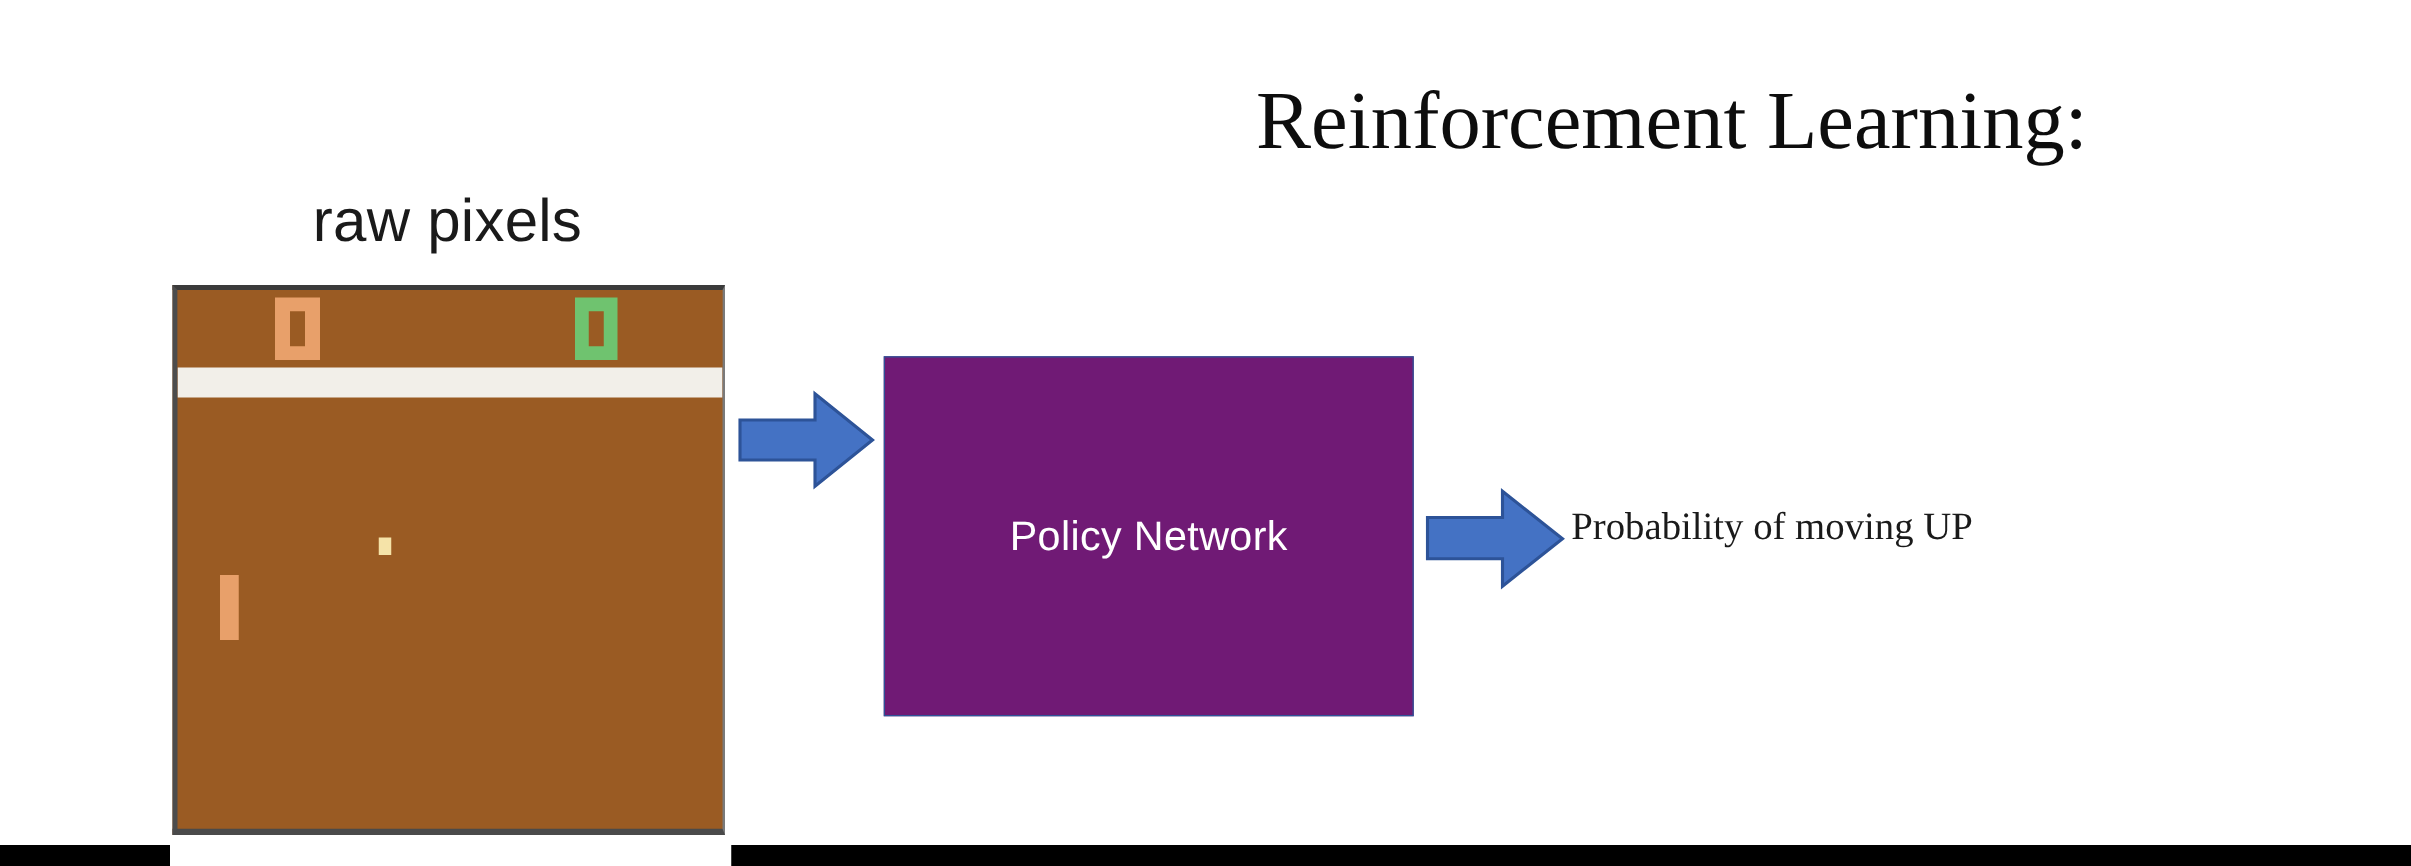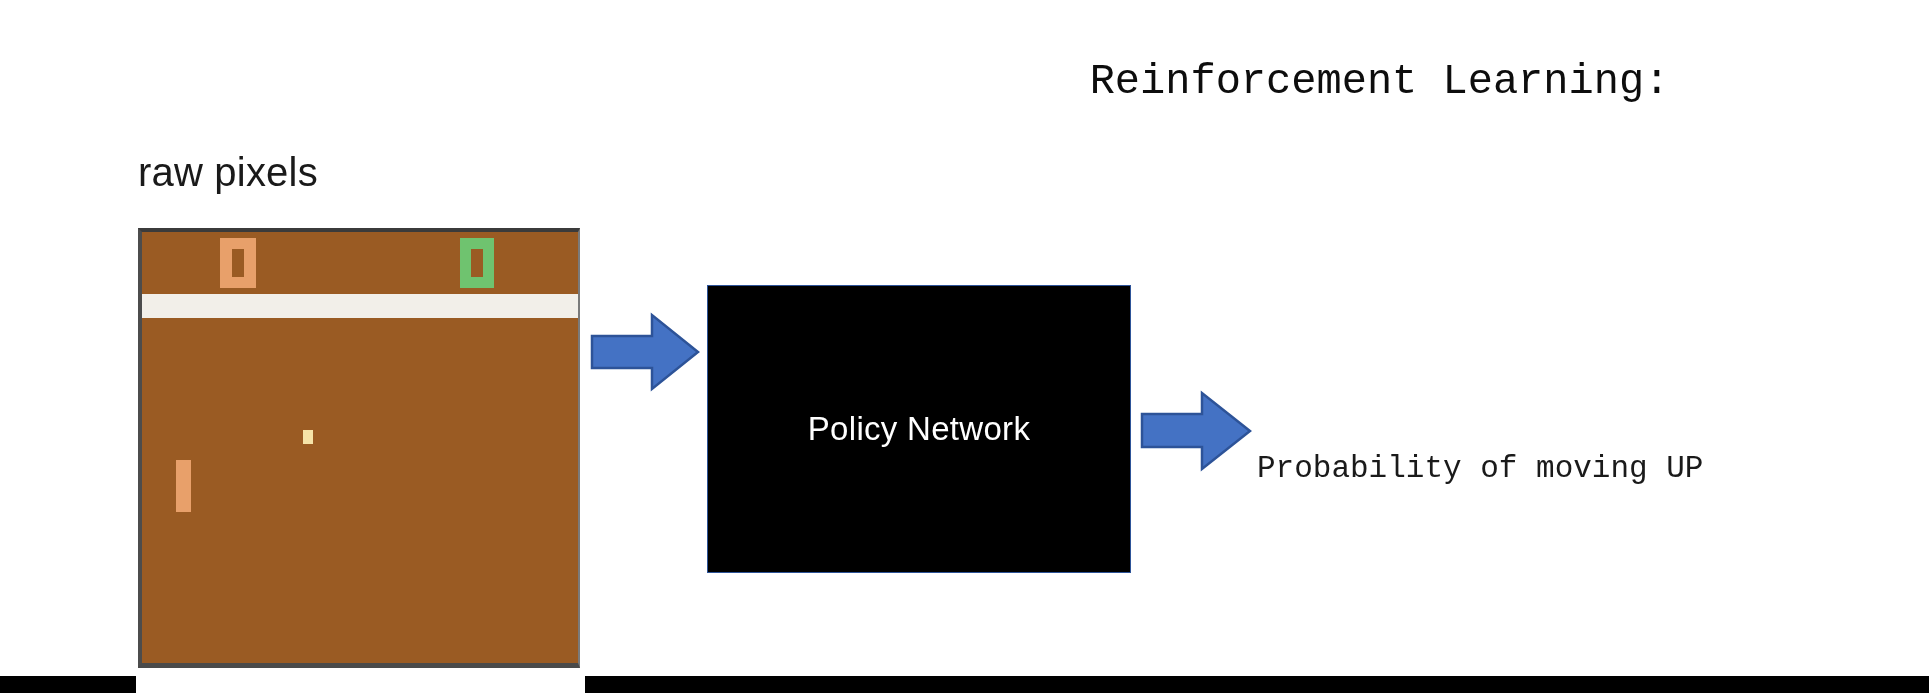"Reinforcement Learning:" #title-block { font-family: Liberation Mono, monospace -> Liberation Serif, serif; font-size: 42px -> 66px; left: 830px -> 788px }
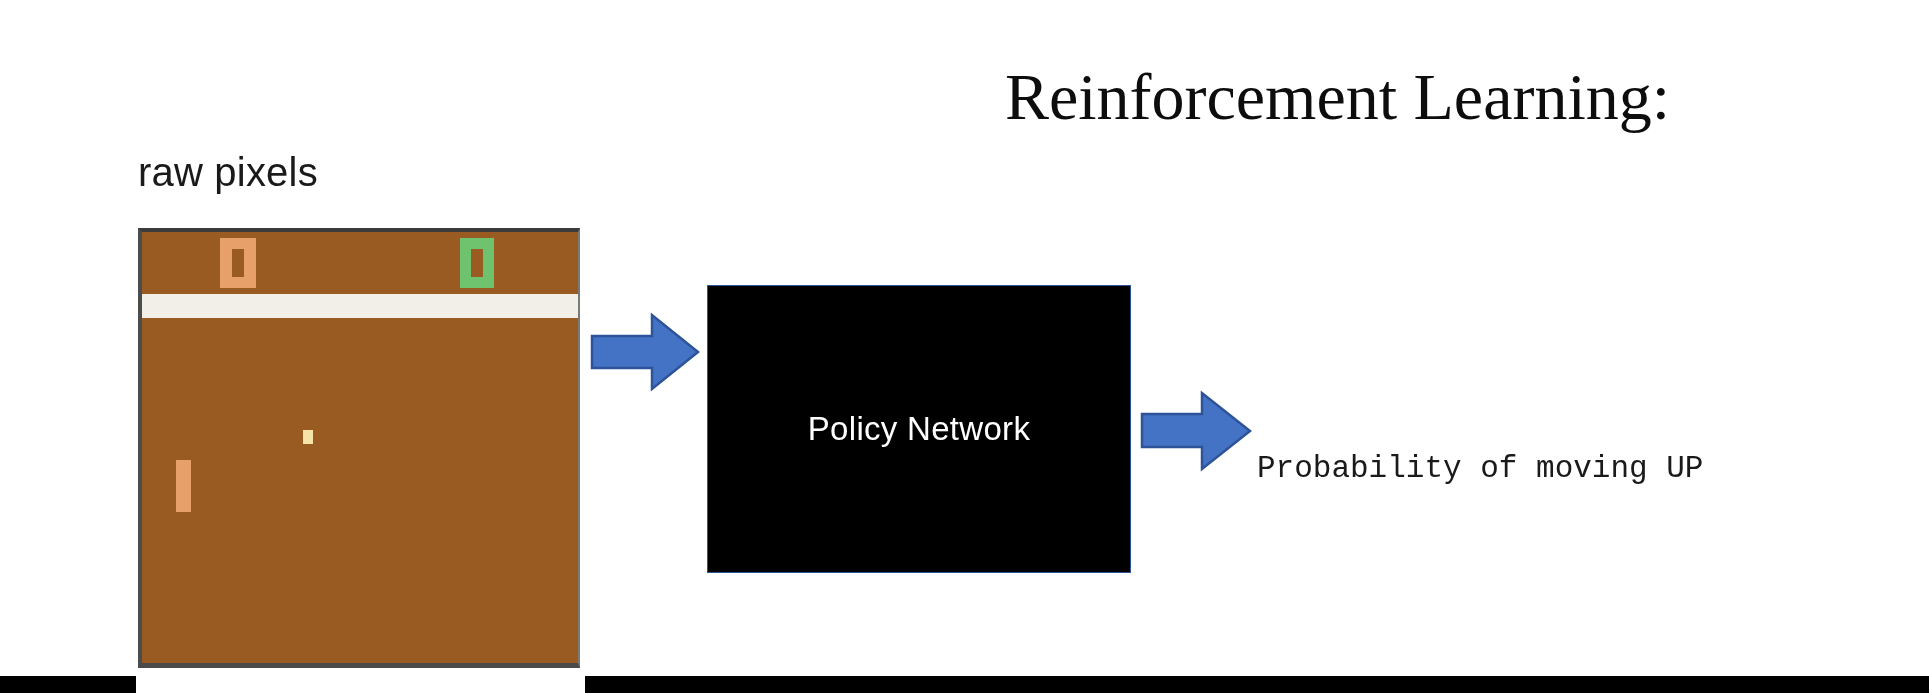"raw pixels" #raw-pixels-label { font-size: 40px -> 48px; text-align: left -> center }
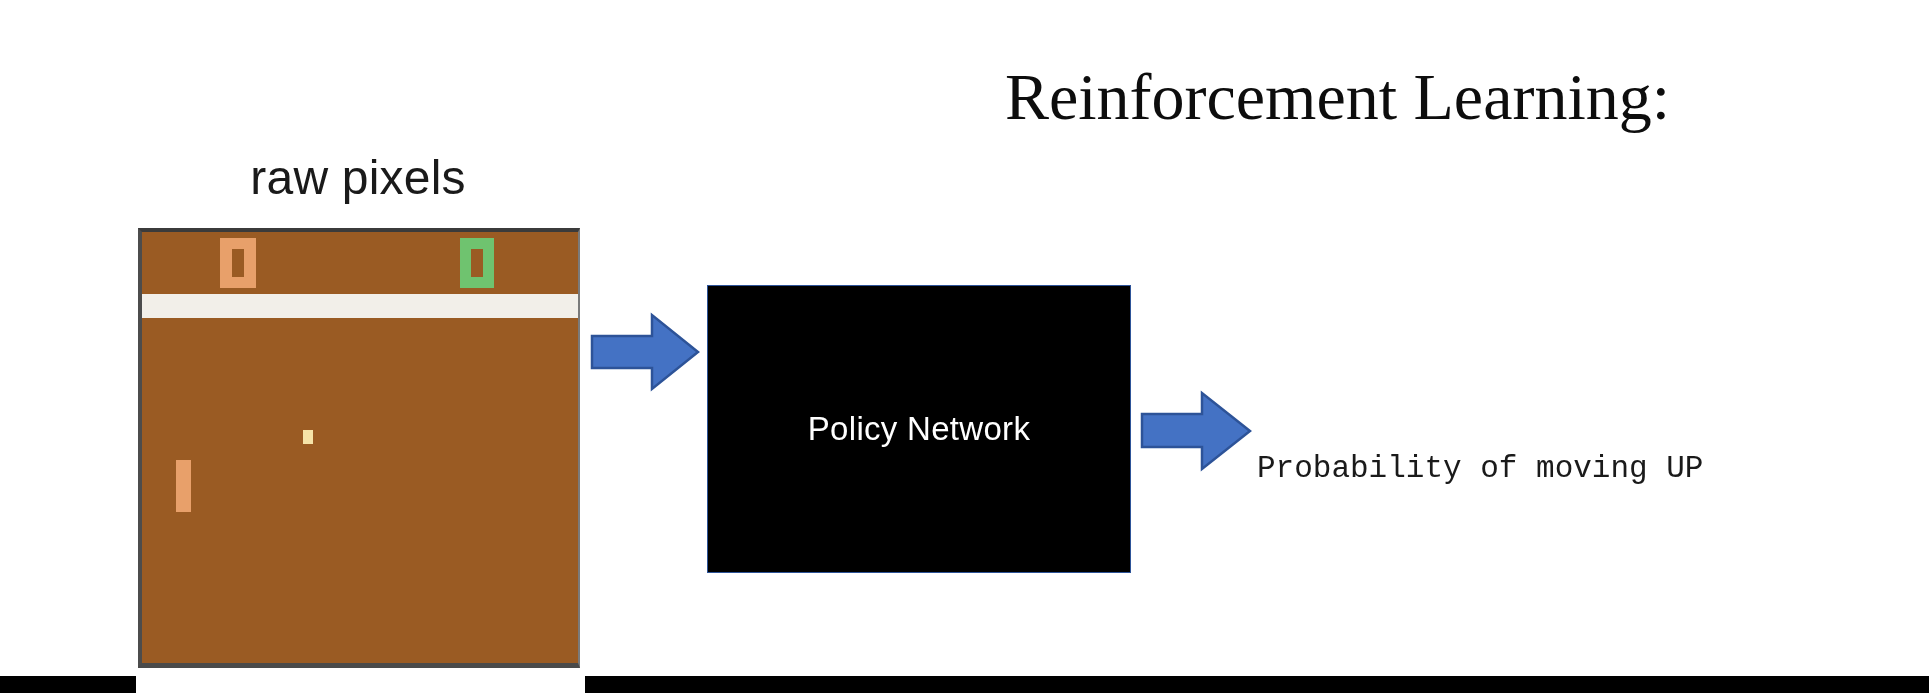"Policy Network" #policy-network-box { background: #000000 -> #701a75 }
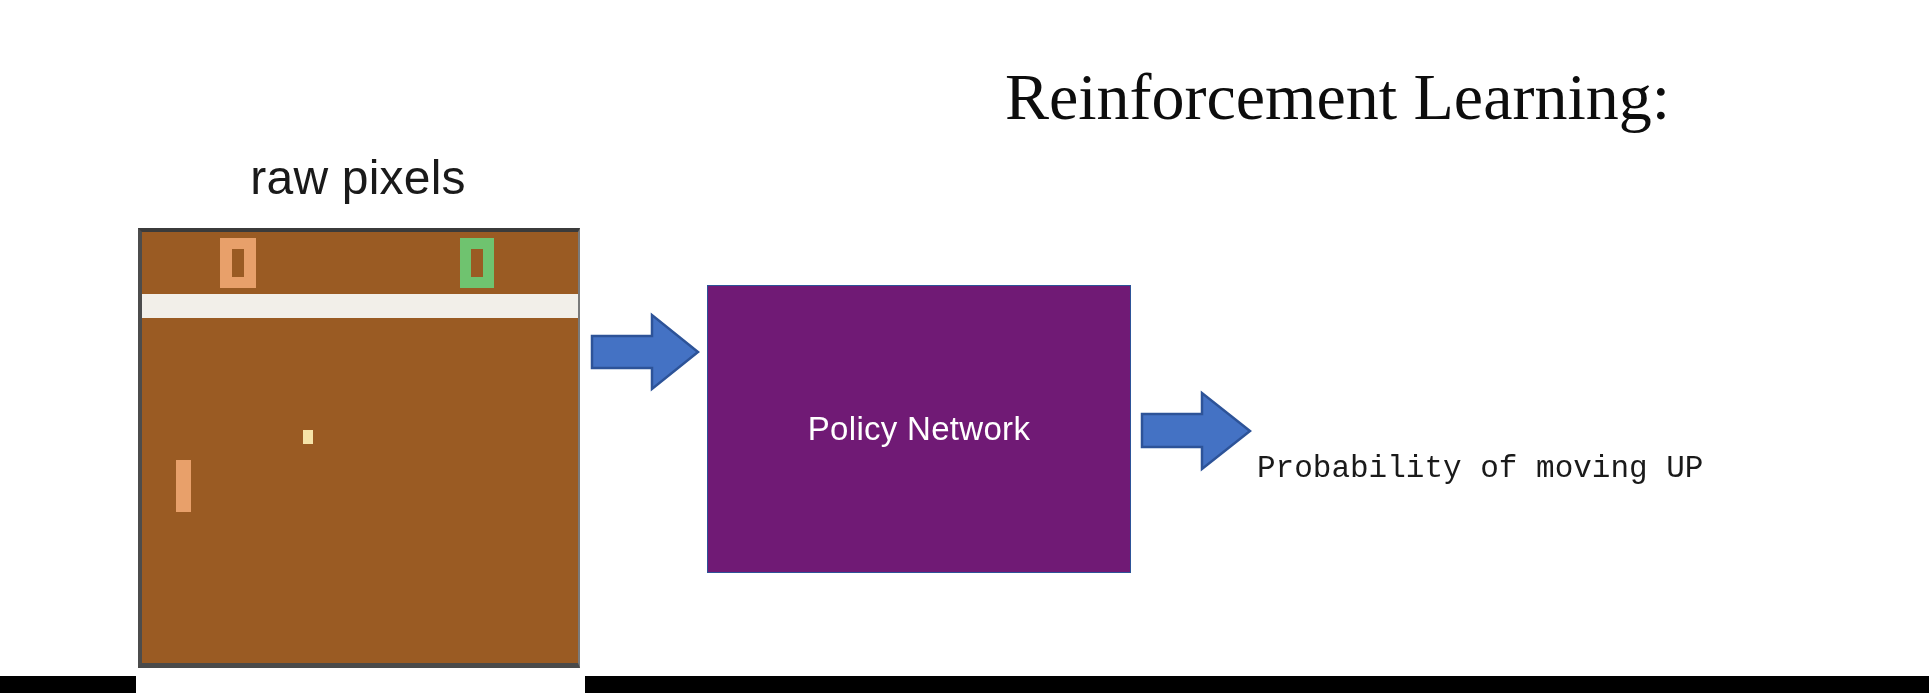"Probability of moving UP" #output-label { font-family: Liberation Mono, monospace -> Liberation Serif, serif; margin-top: 48px -> none }
